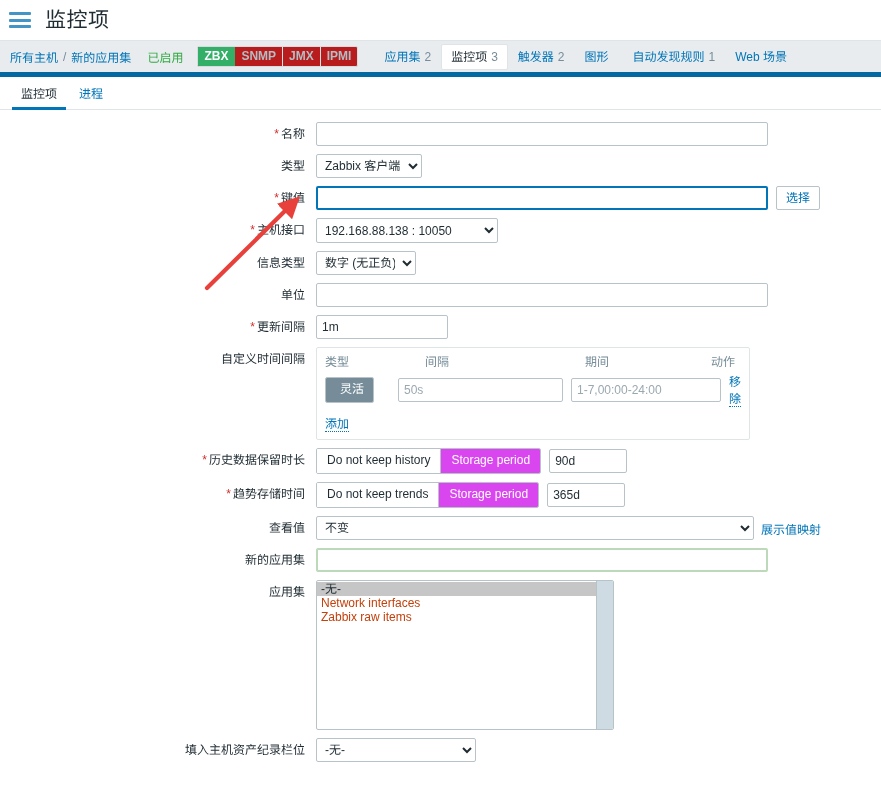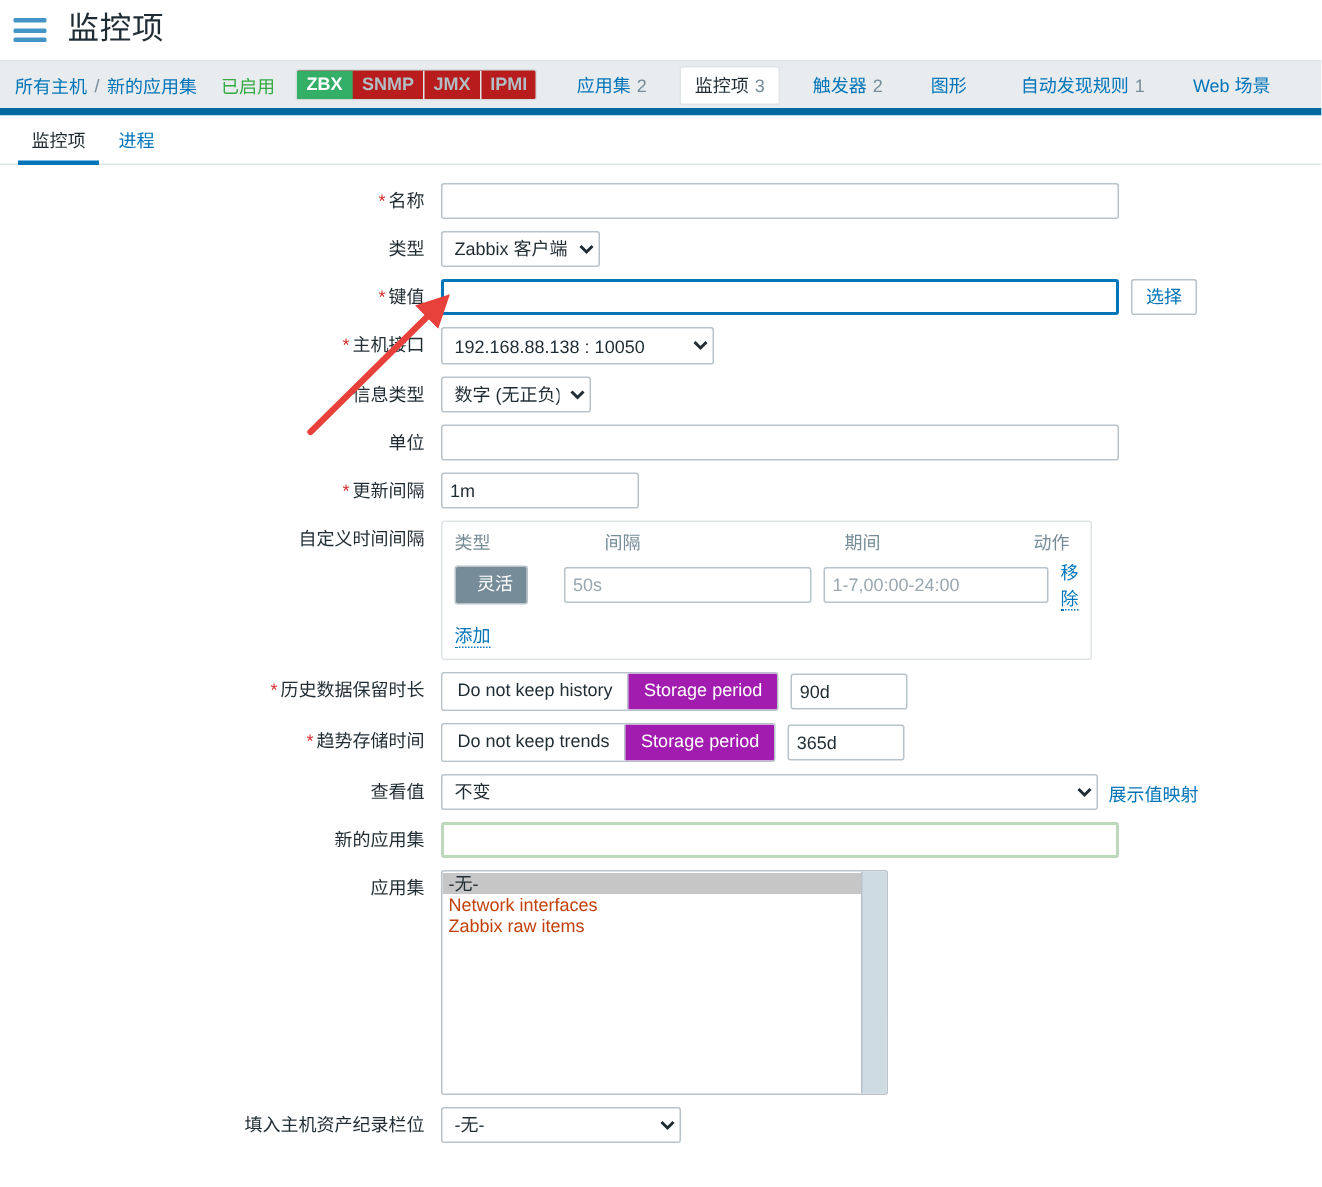"应用集 2" .crumb-tabs { gap: 12px -> 0 }
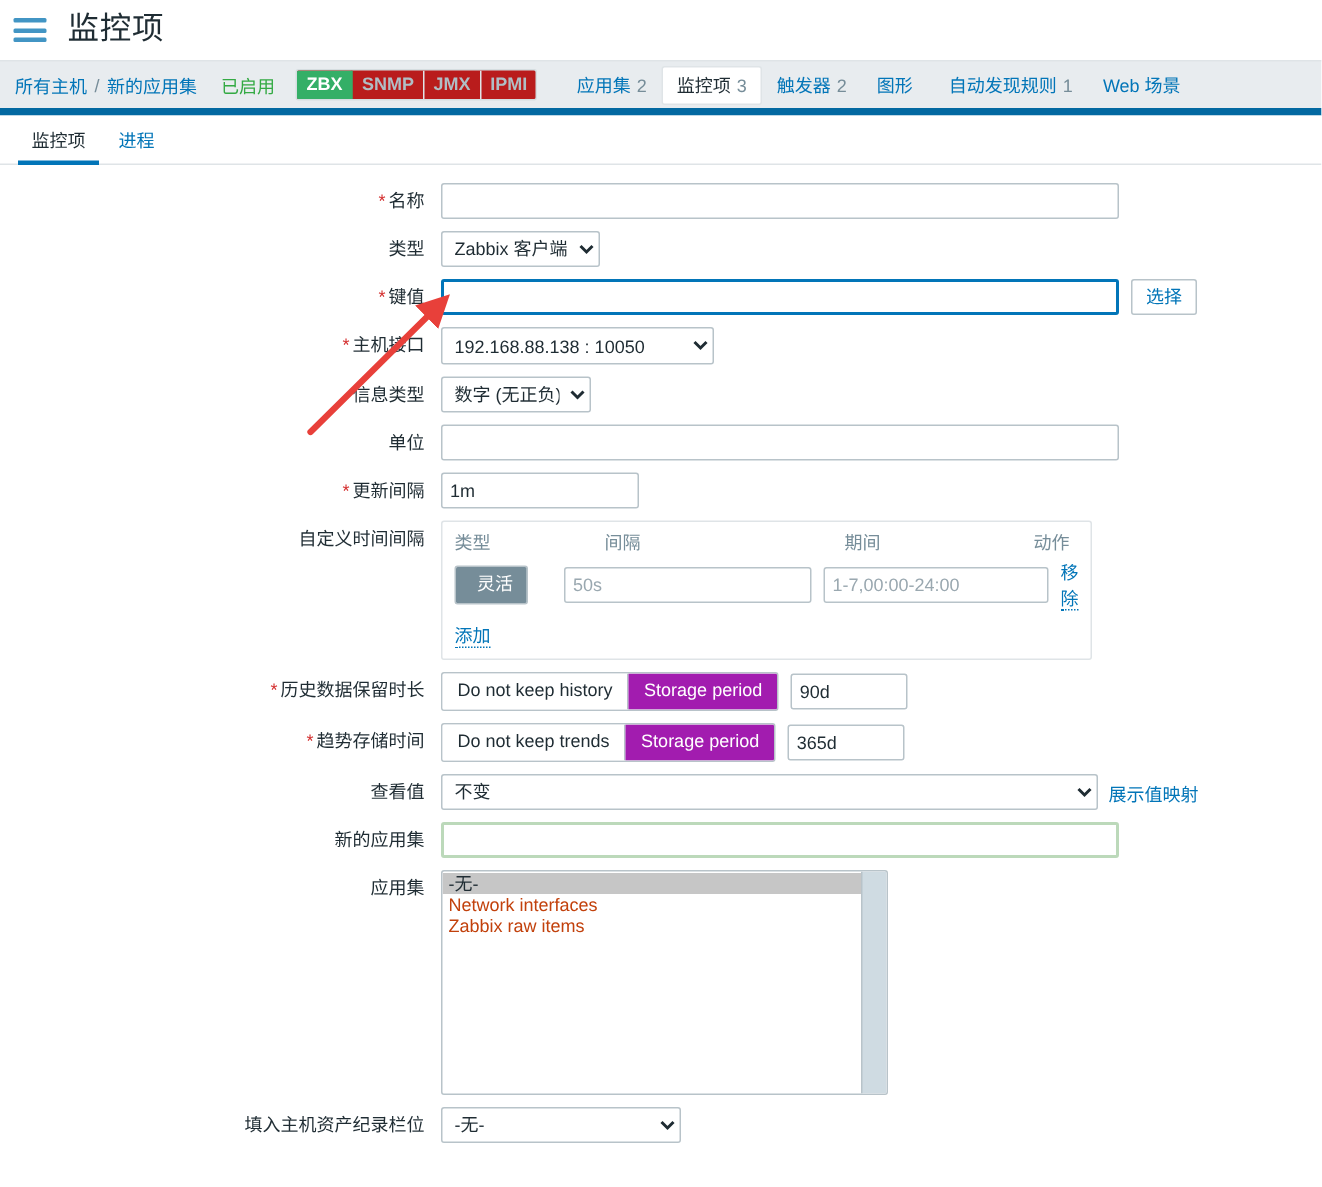"* 名称" .form { padding-left: none -> 22px }
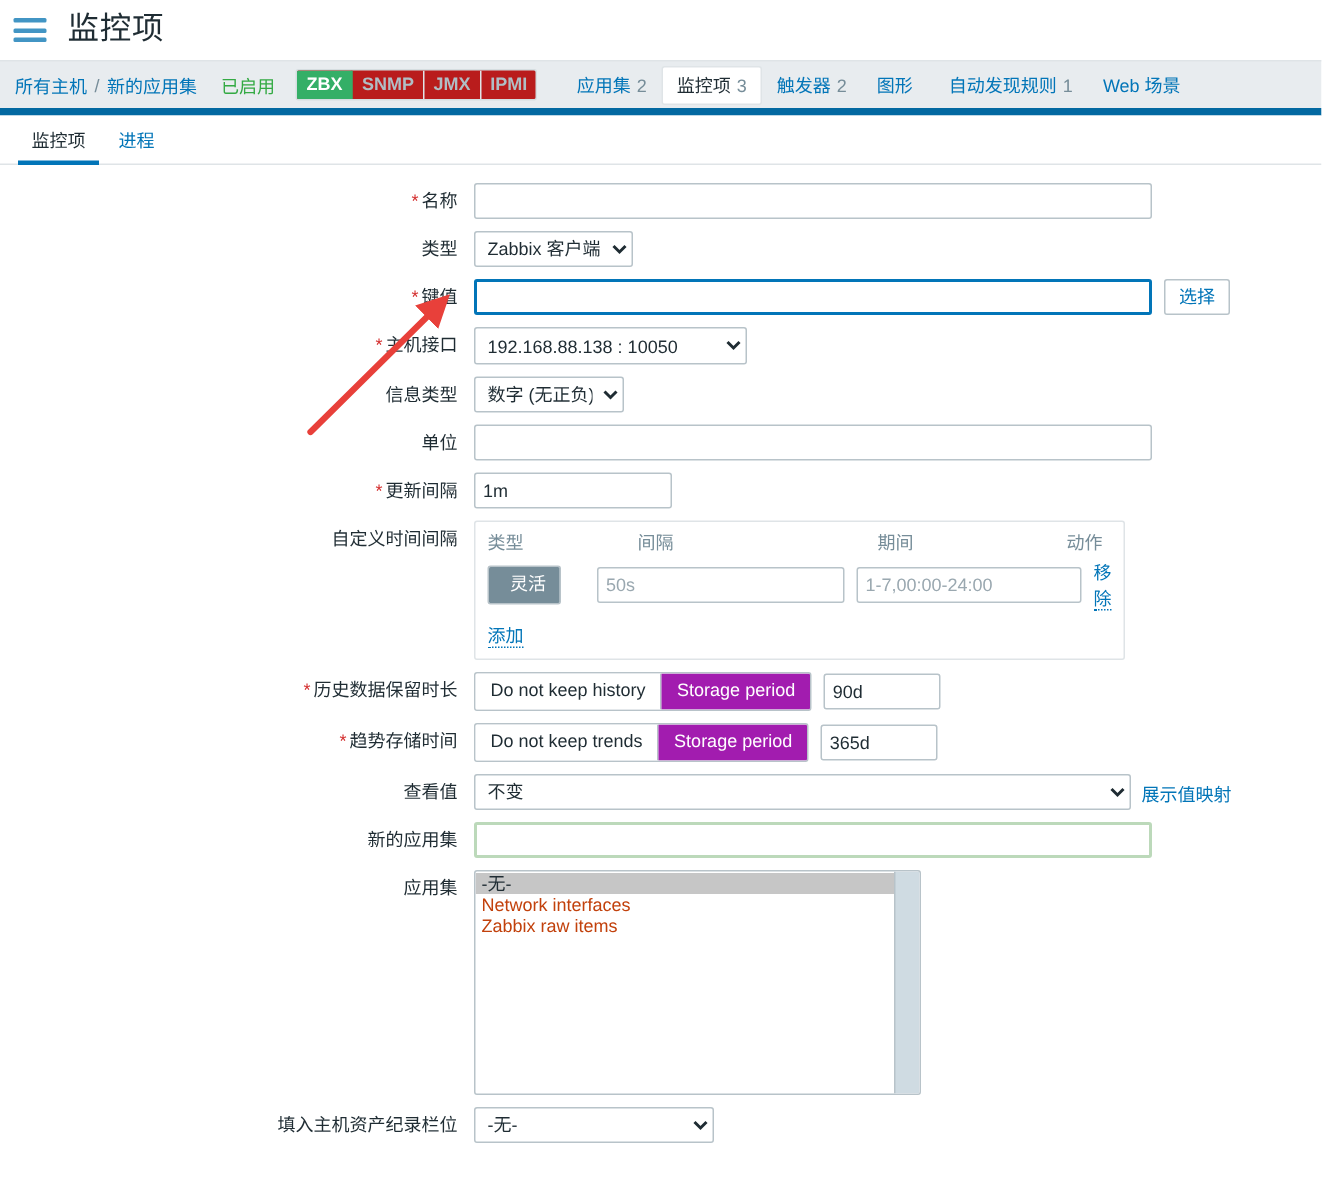"Storage period" .tog-wide span.on { background: #a21caf -> #d946ef }
